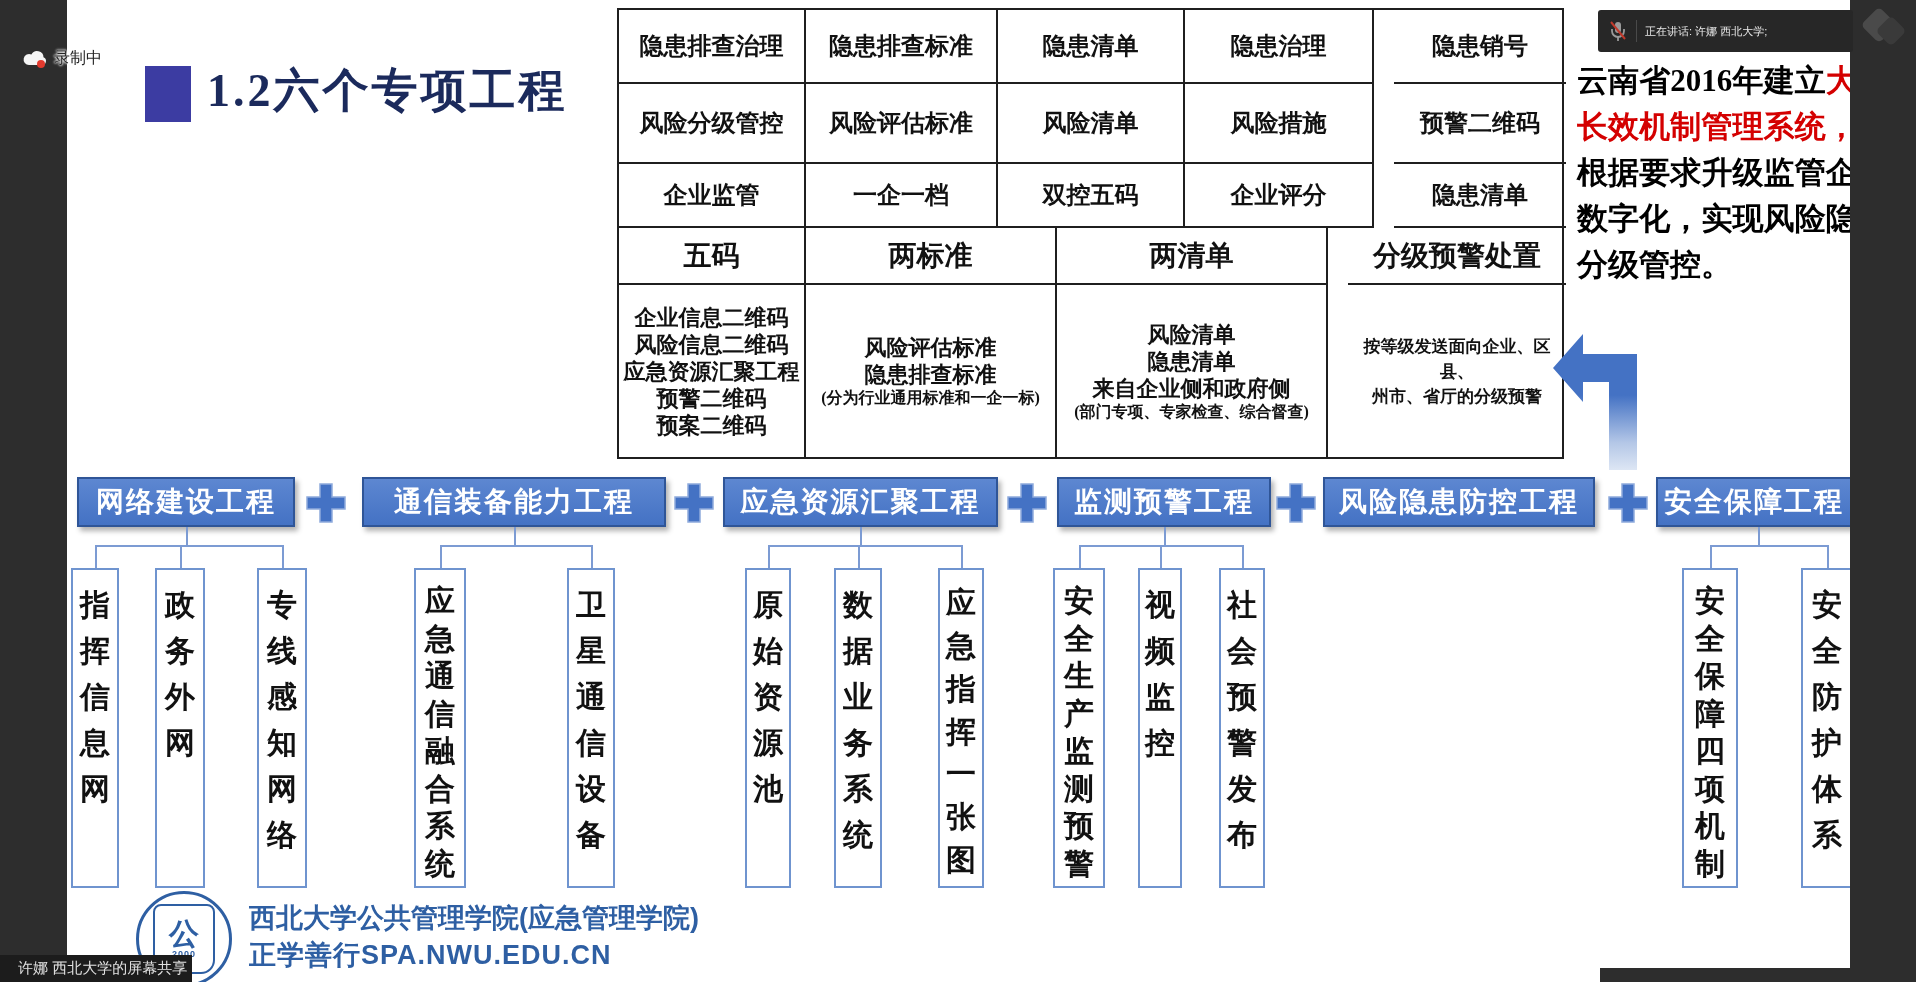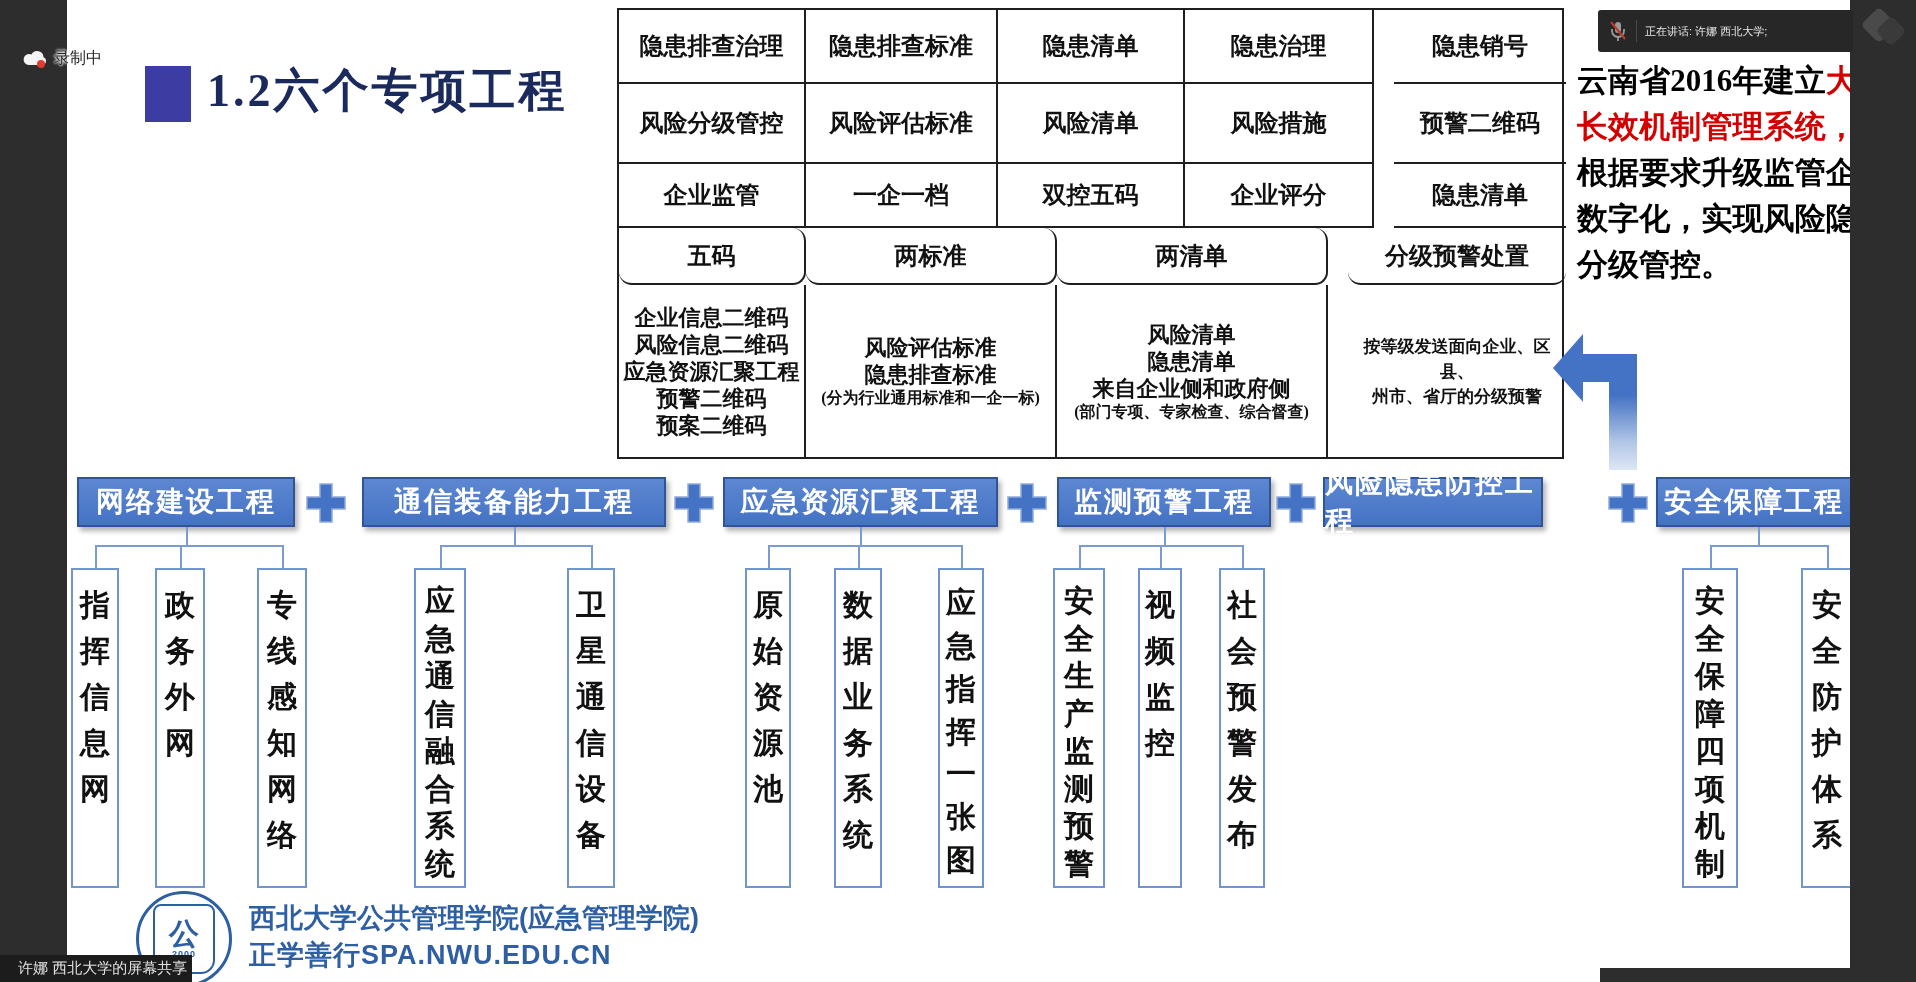"五码" .tcellB { border-radius: 13px -> none; font-size: 24px -> 28px }
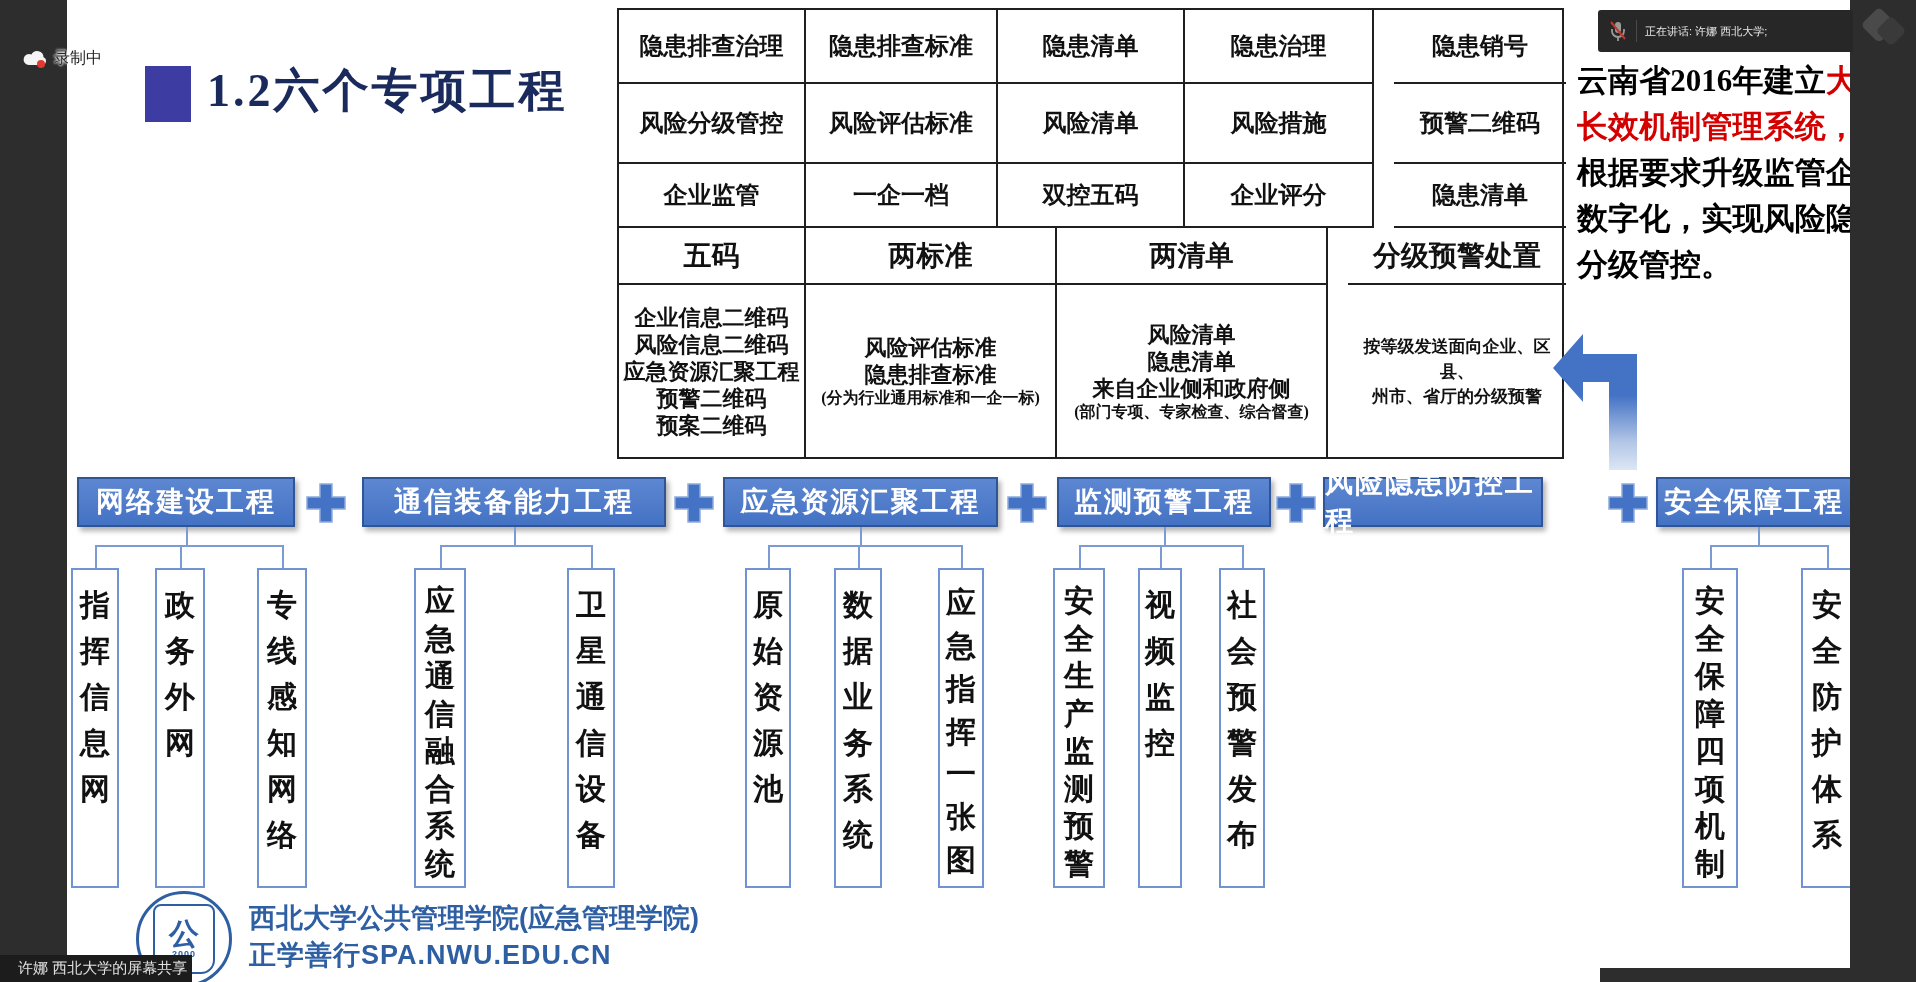"风险隐患防控工程" div.banner { width: 220px -> 272px }
